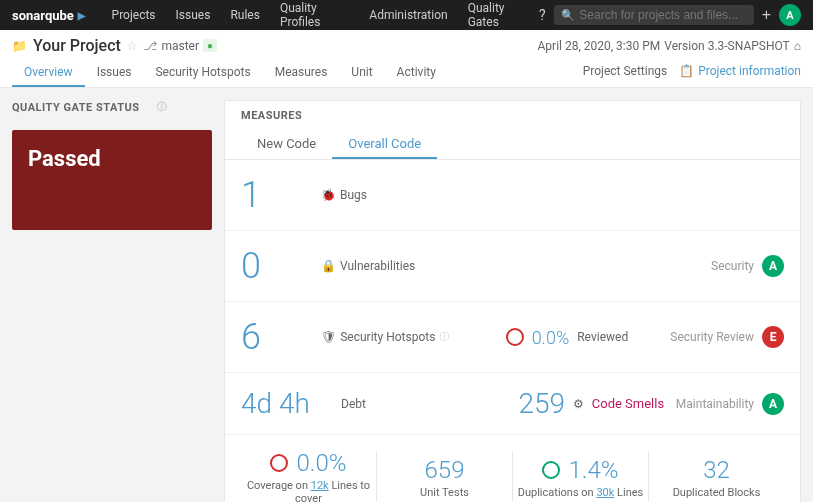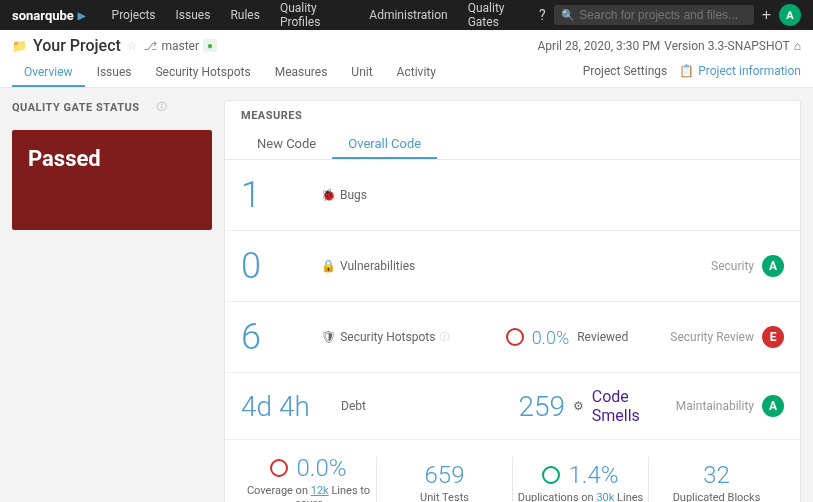"Code Smells" span { color: #4c1d95 -> #be185d; font-size: 16px -> 13px }
